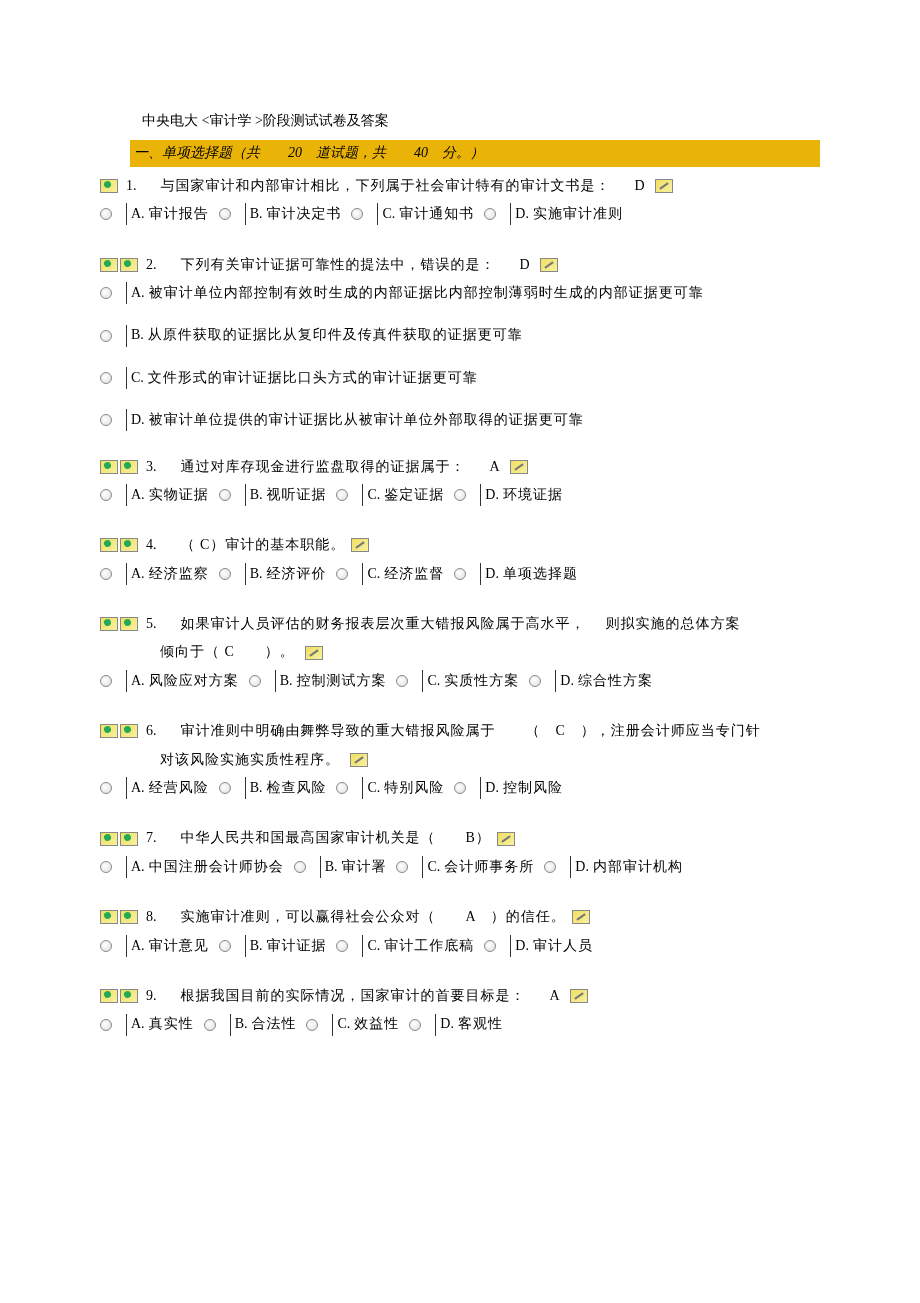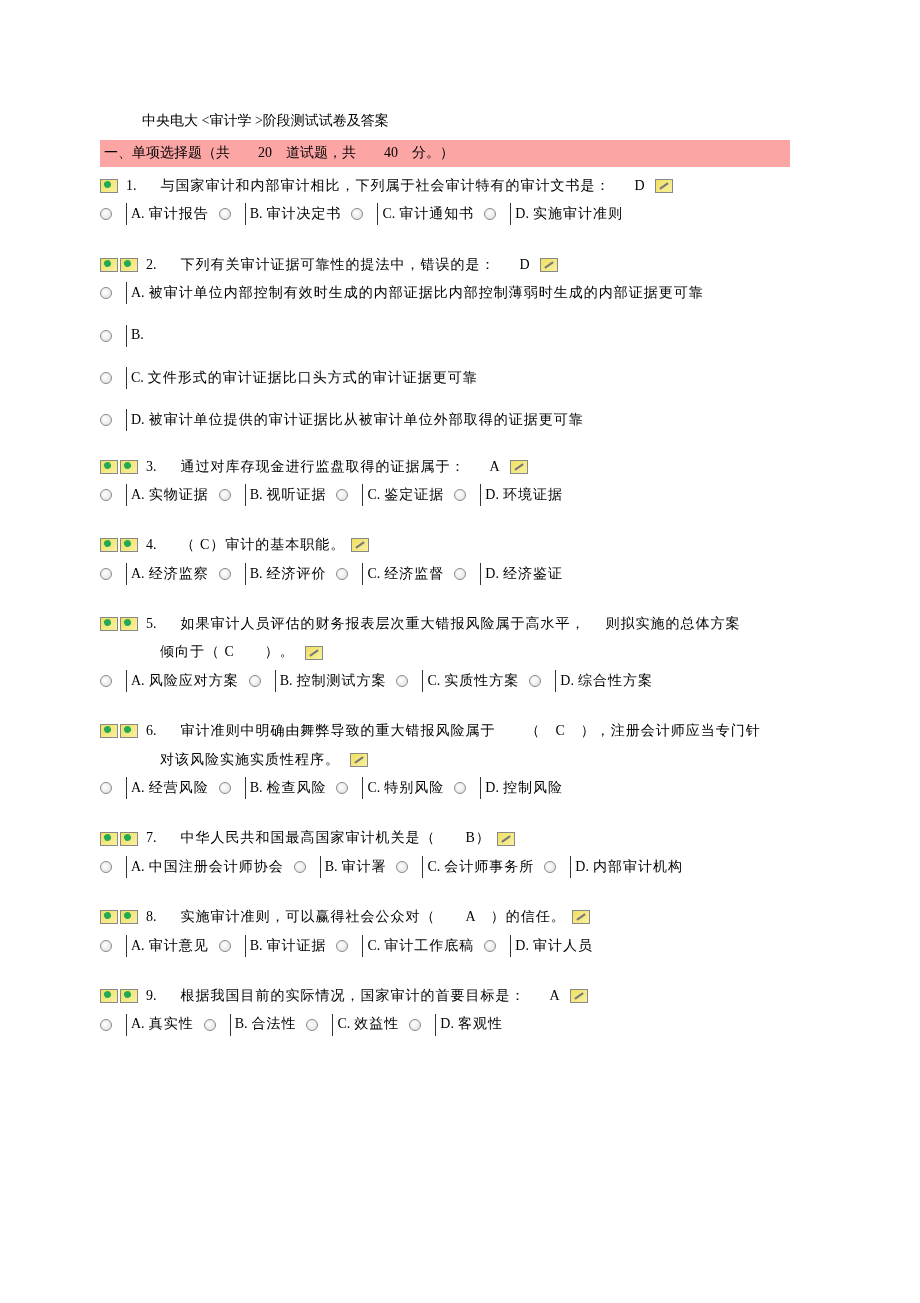"一、单项选择题（共 20 道试题，共 40 分。）" .section-title { background: #fca5a5 -> #eab308; font-style: none -> italic; margin-left: none -> 30px }
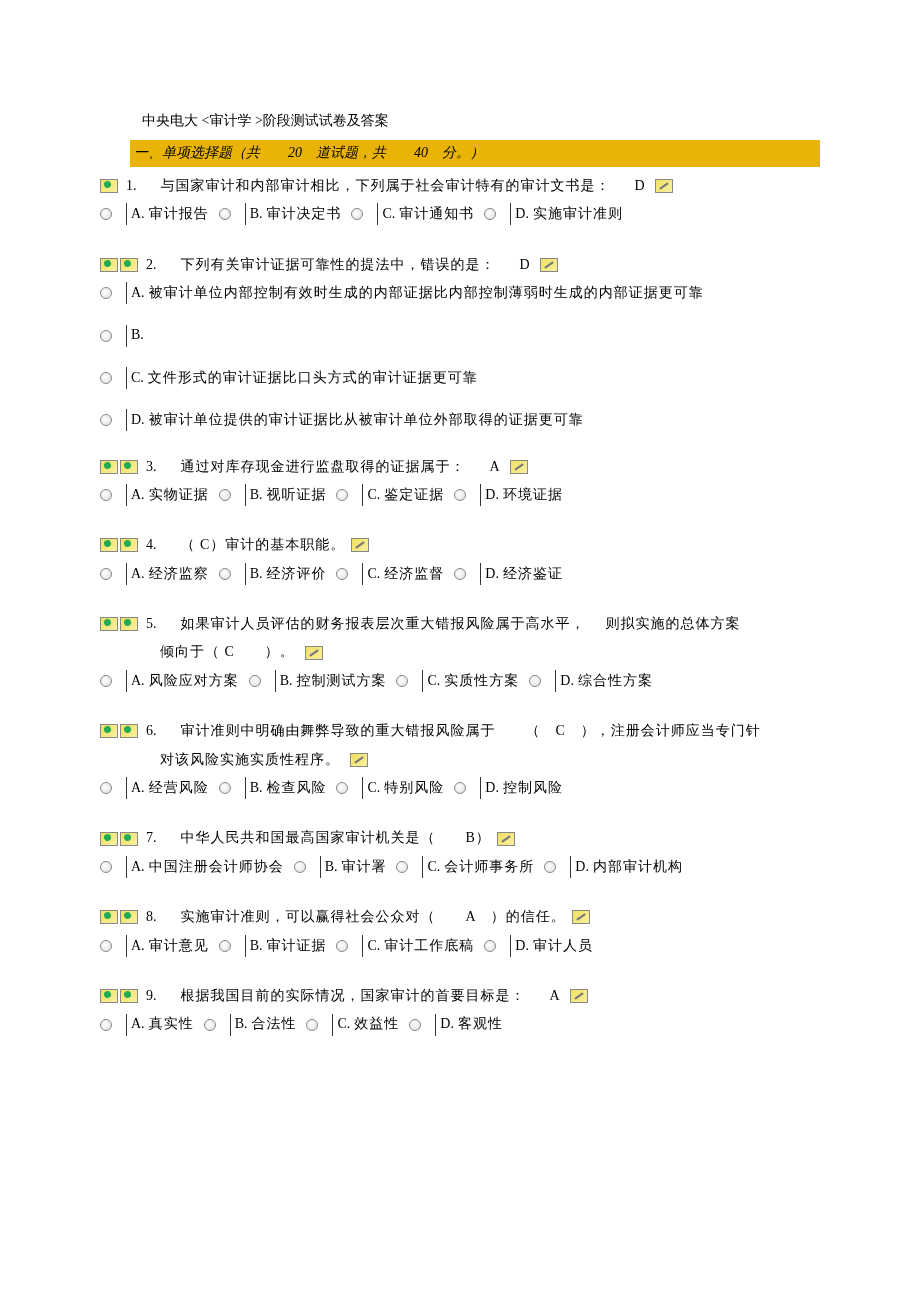"从原件获取的证据比从复印件及传真件获取的证据更可靠" span.opt-text { html: none -> <span>从原件获取的证据比从复印件及传真件获取的证据更可靠</span> }
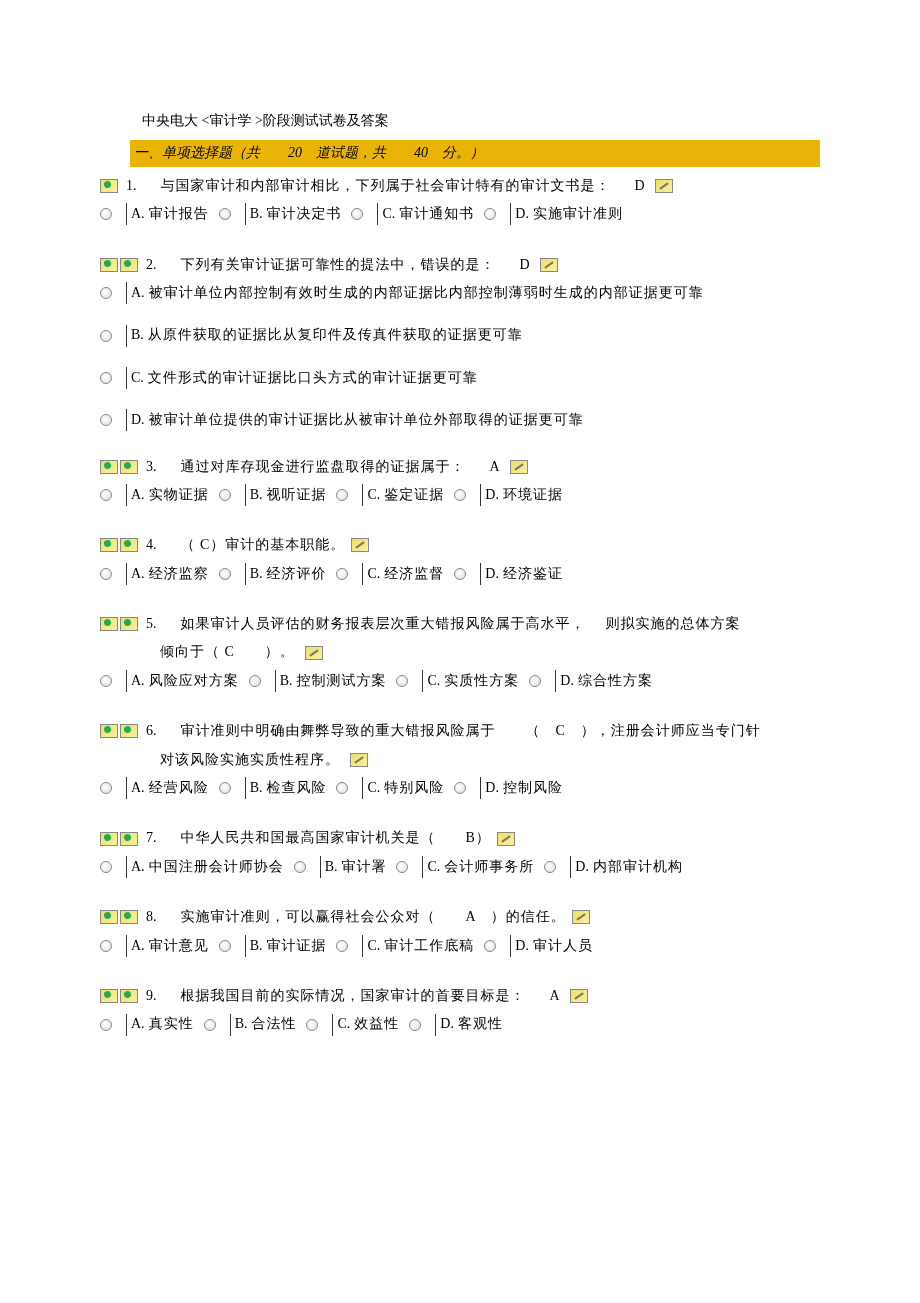"经济鉴证" span.opt-text { text: 经济鉴证 -> 单项选择题 }
